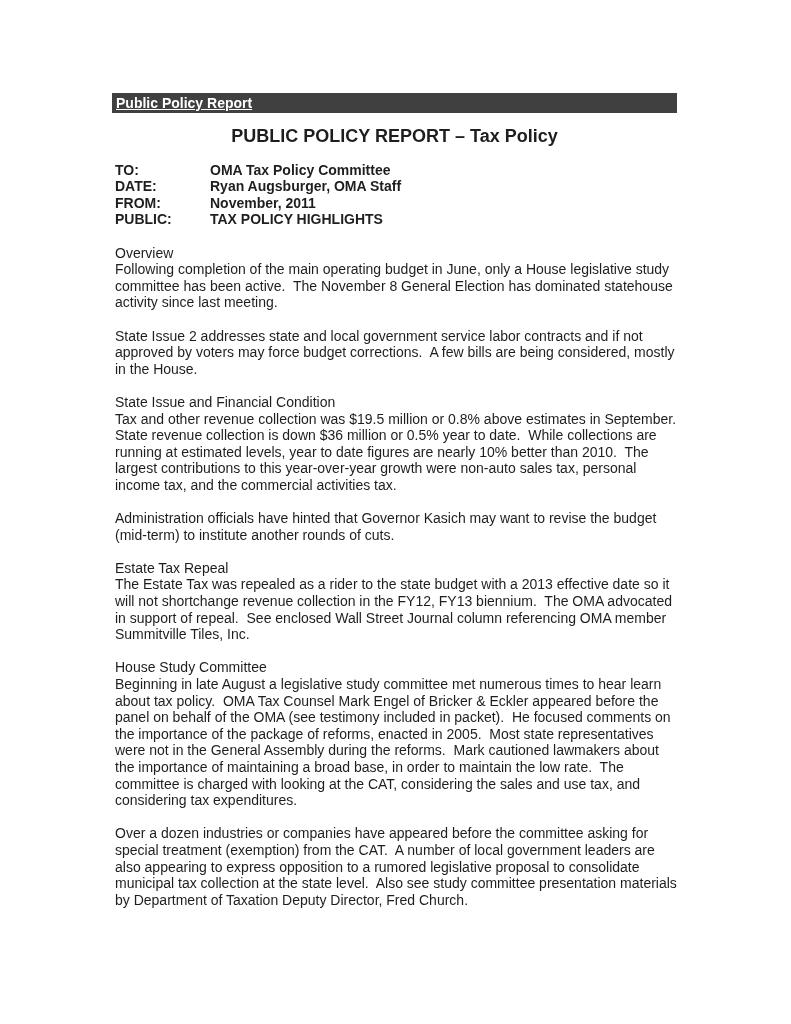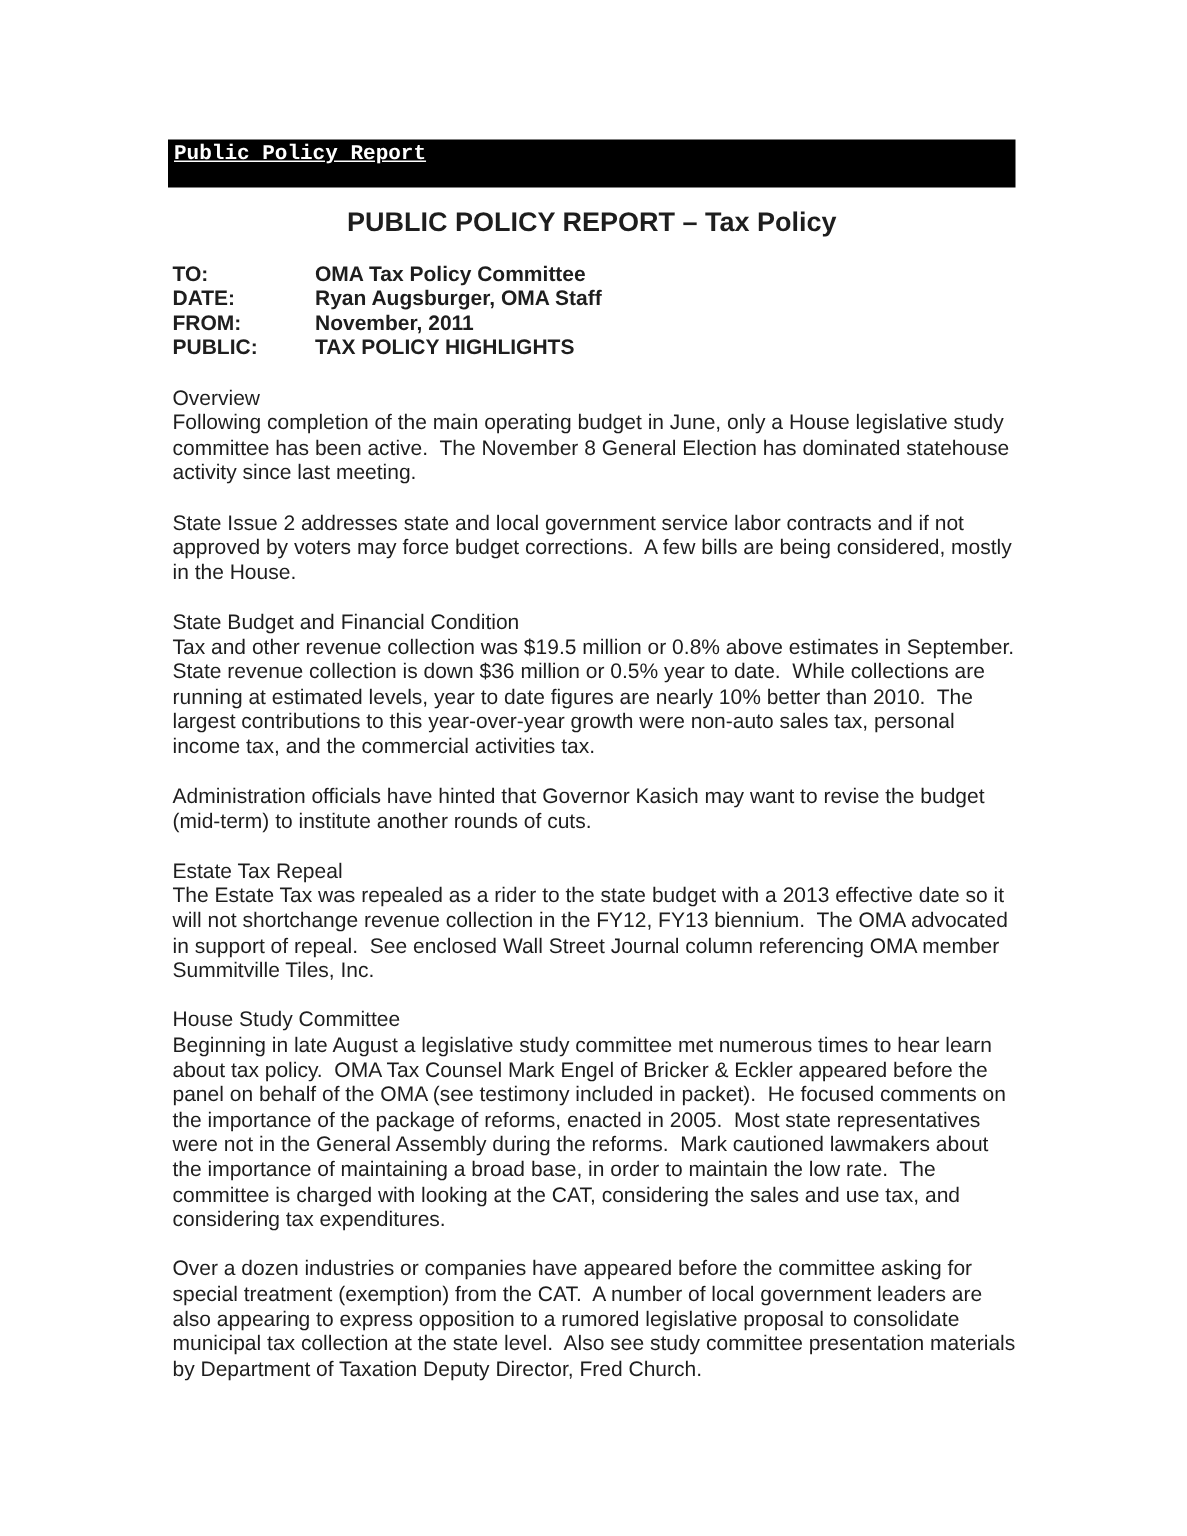"Public Policy Report" .banner { background: #000000 -> #404040; font-family: Liberation Mono, monospace -> none; height: 32px -> 20px }
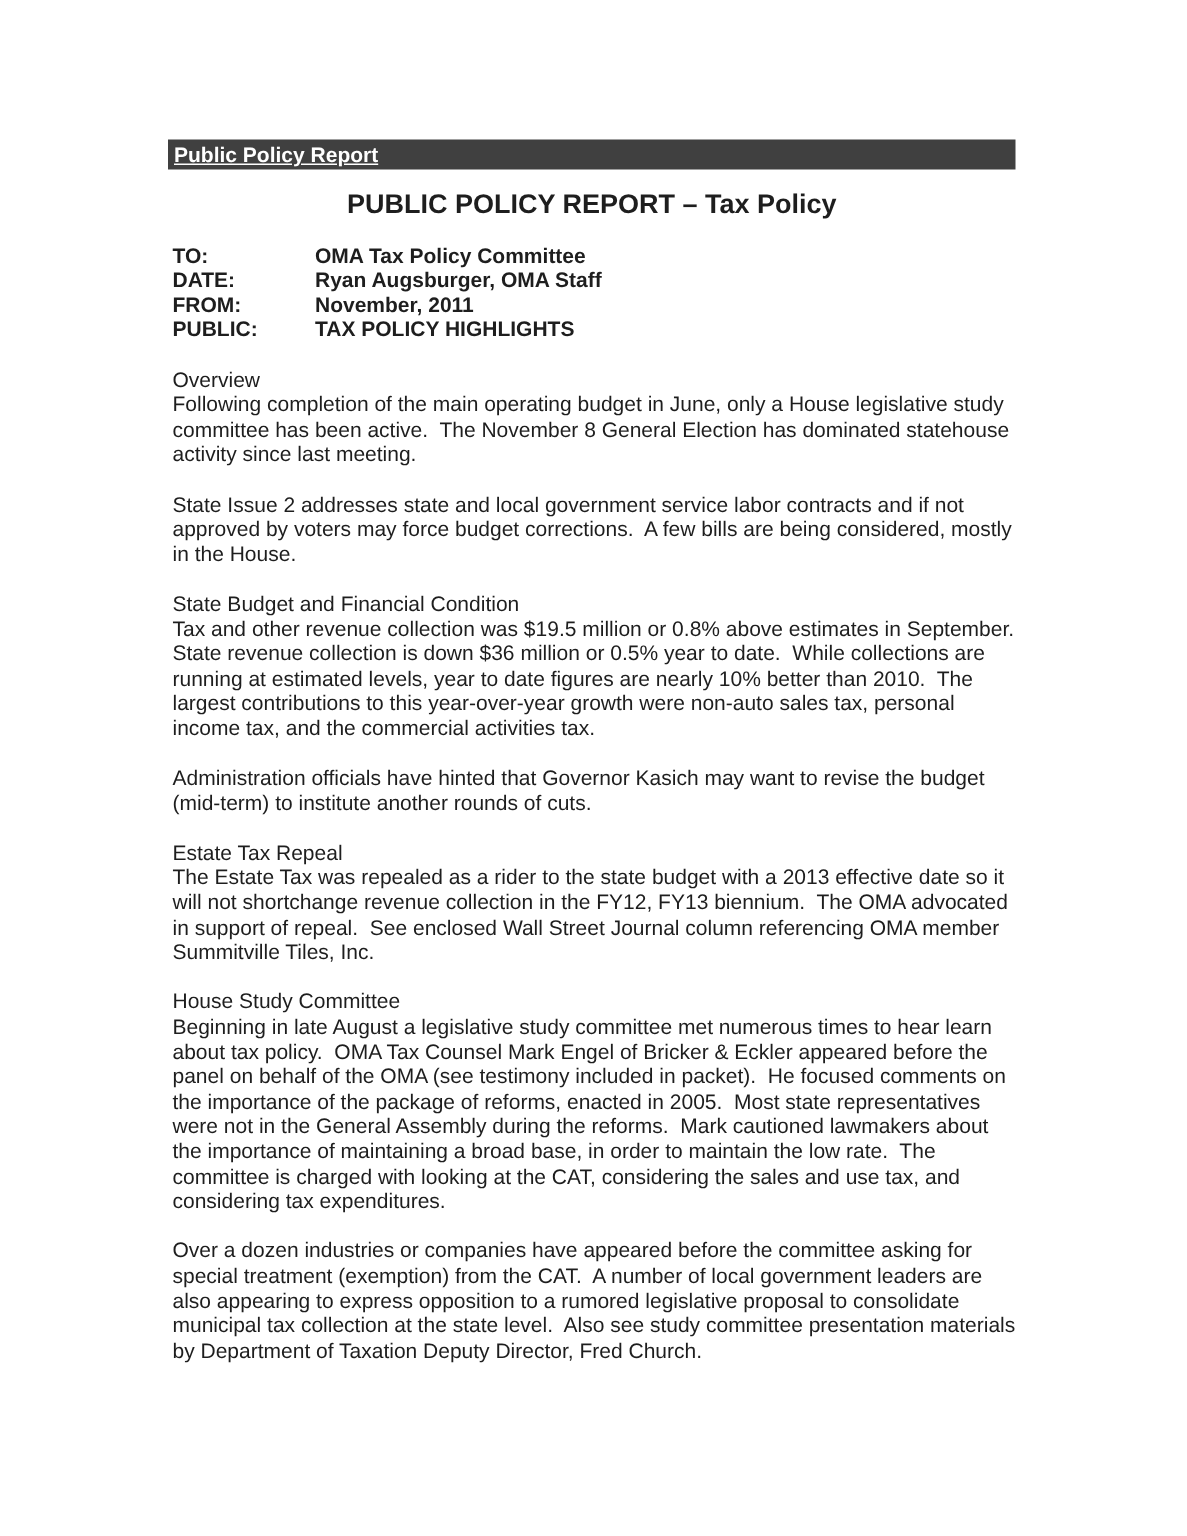"State Budget and Financial Condition" div.section-heading { text: Budget -> Issue }
